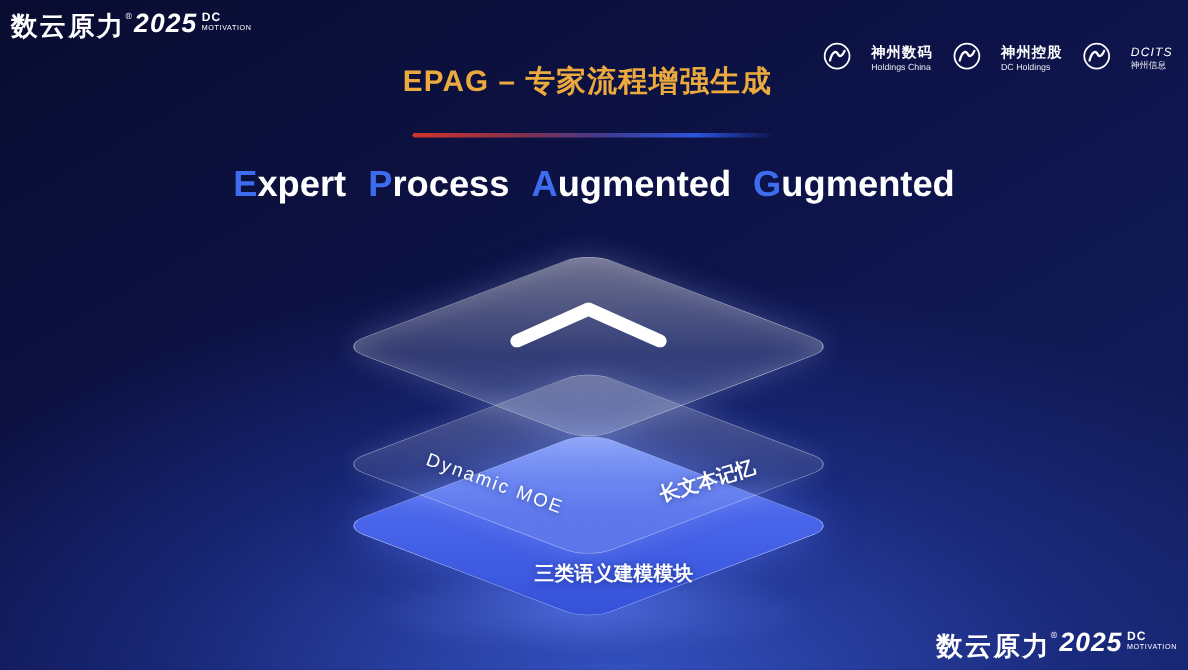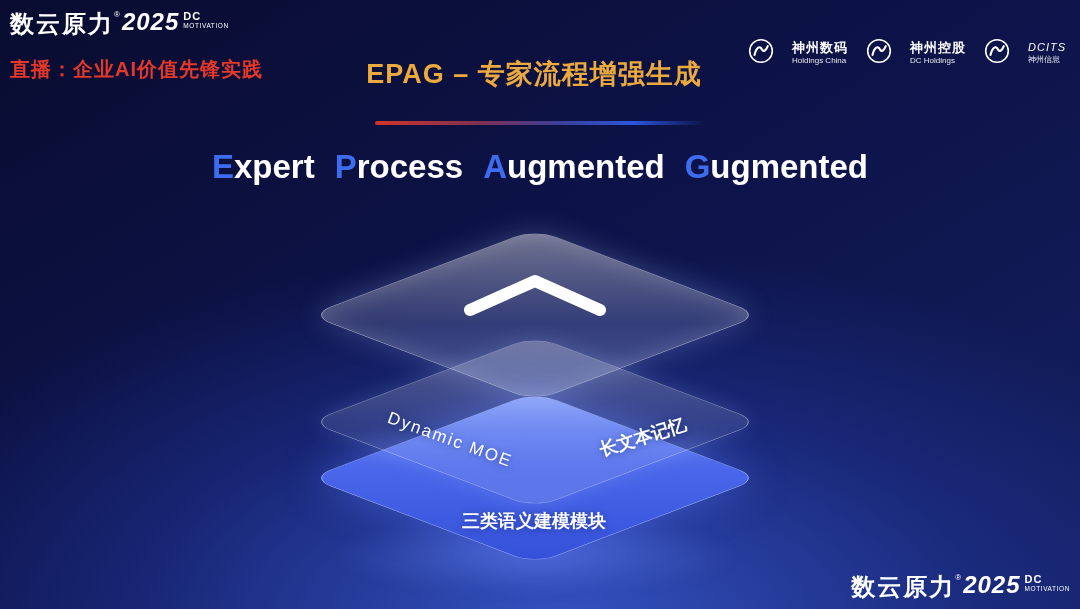"直播：企业AI价值先锋实践" div.live { html: <div>直播：企业AI价值先锋实践</div> -> none }
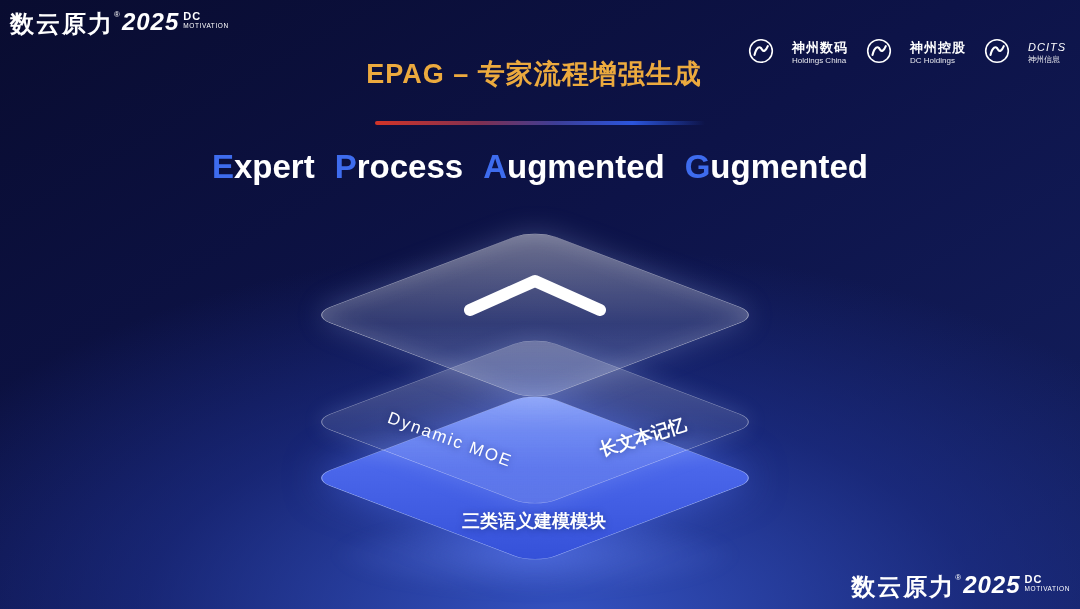"三类语义建模模块" .lbl-bottom { left: 534px -> 558px }
